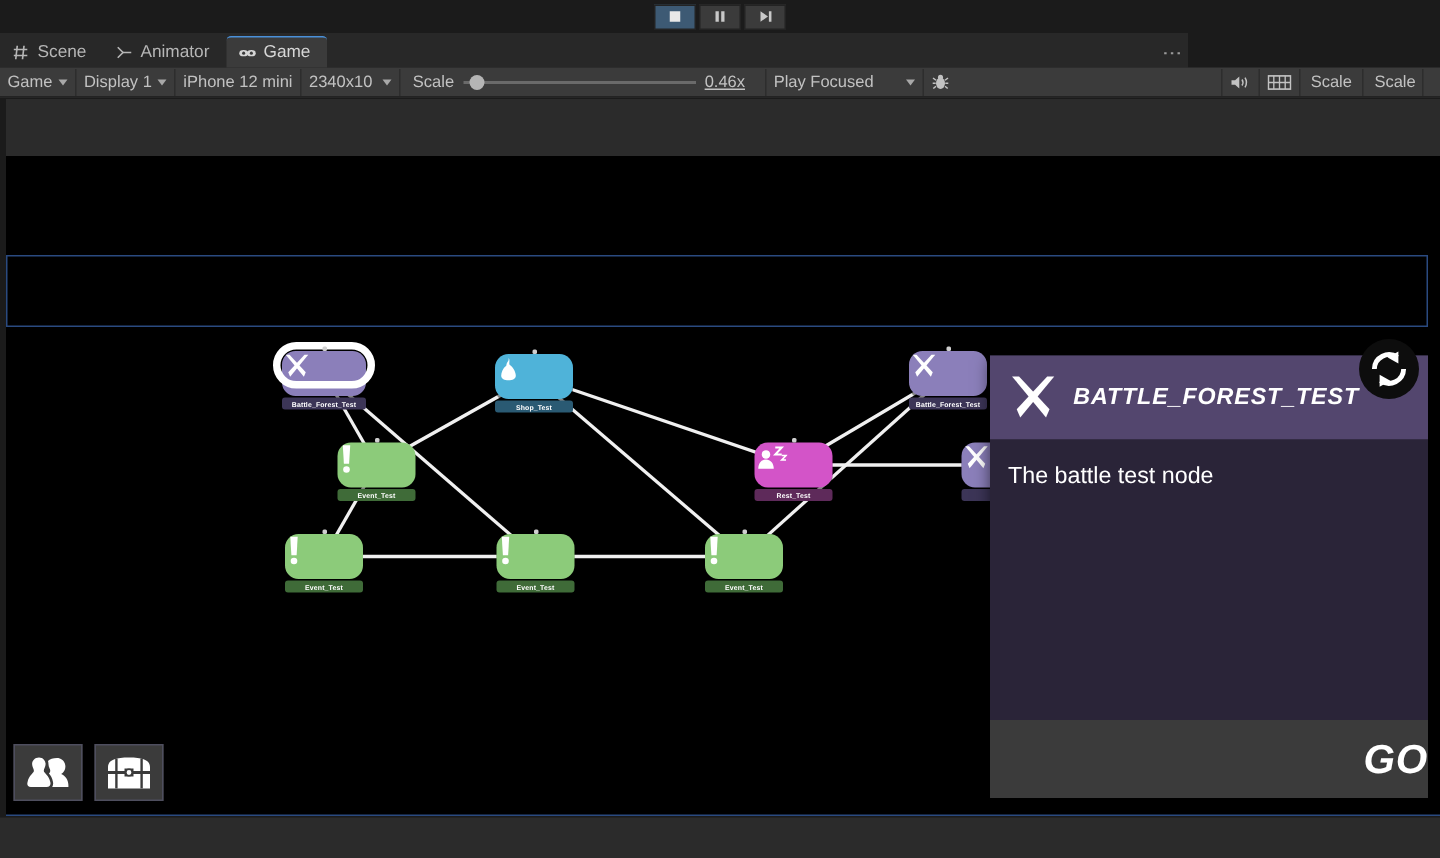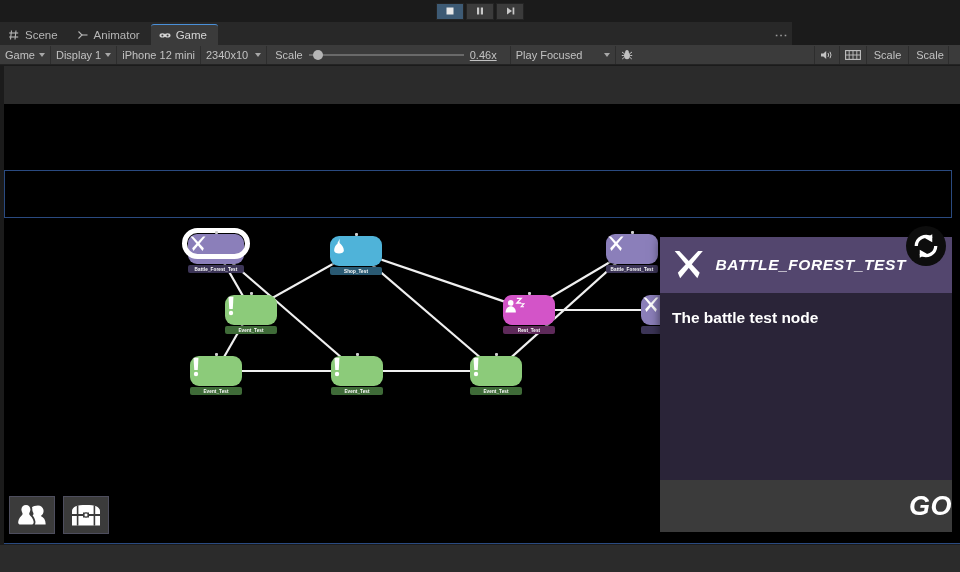"The battle test node" .dlg-text { font-weight: bold -> normal }
